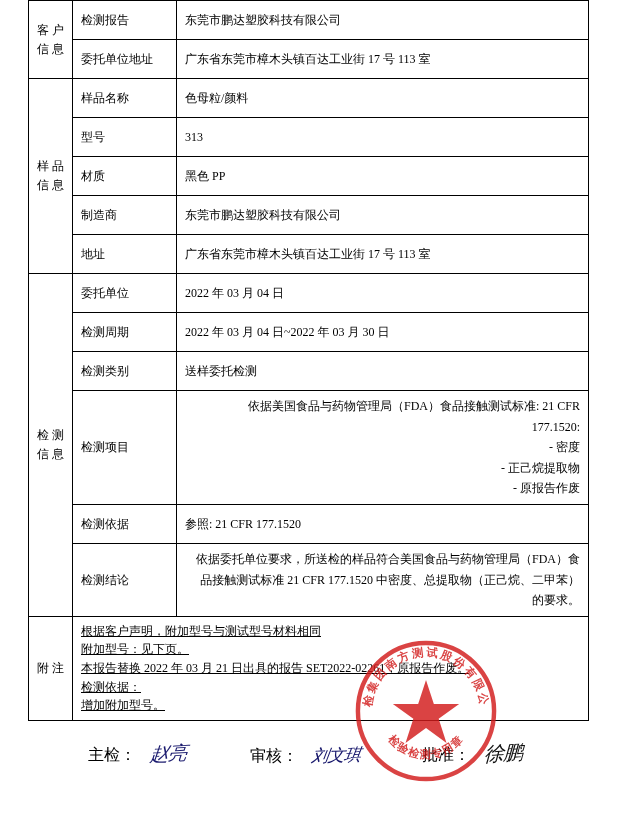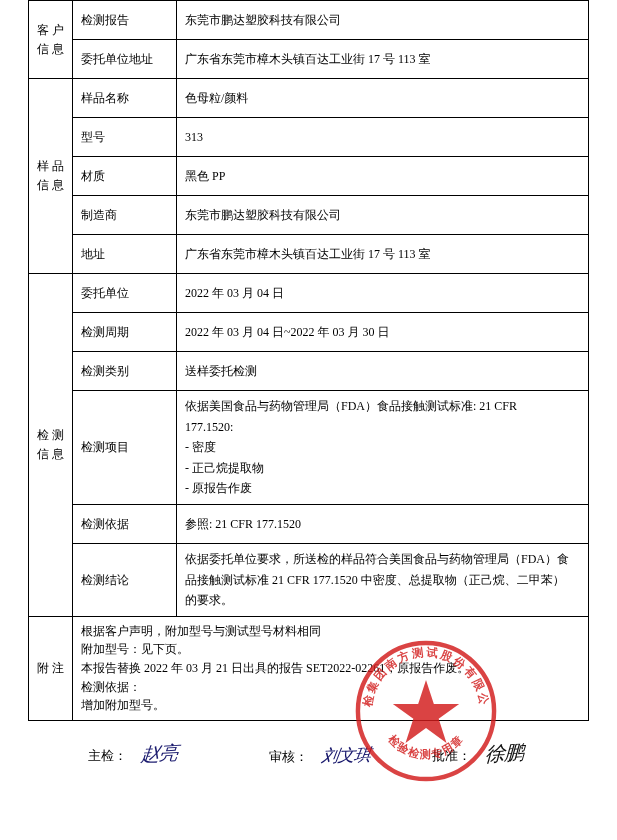"依据美国食品与药物管理局（FDA）食品接触测试标准: 21 CFR" .item-lines div { text-align: none -> right }
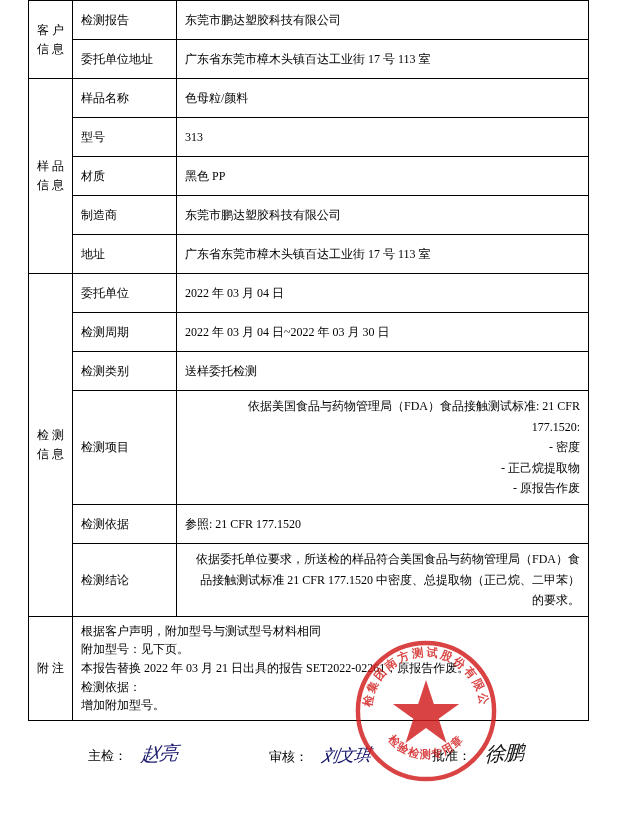"根据客户声明，附加型号与测试型号材料相同" td.remarks div { text-decoration: none -> underline }
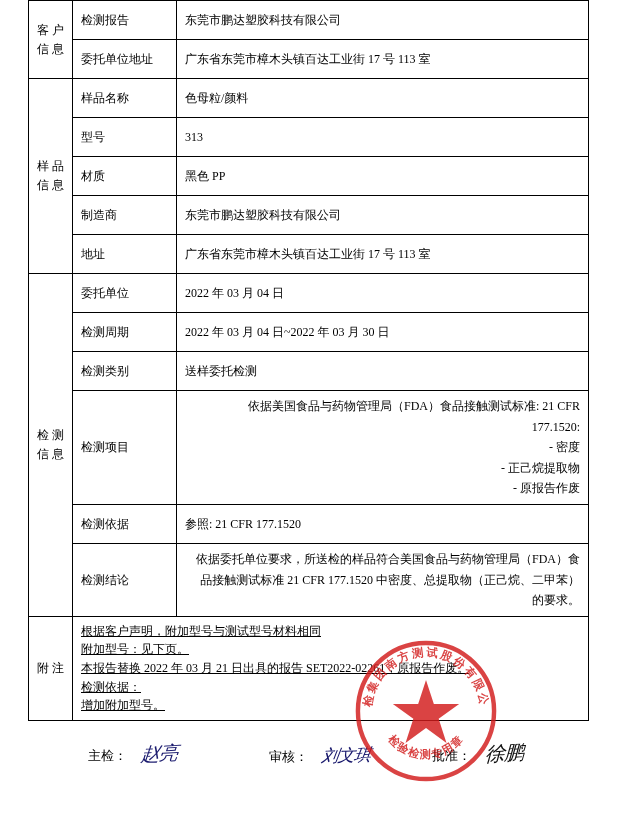"主检：" .sig-label { font-size: 13px -> 16px }
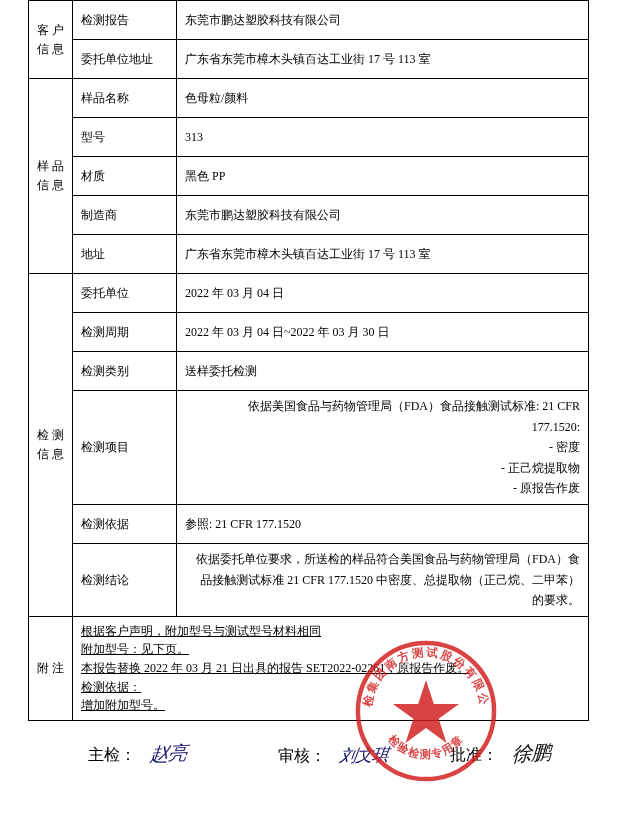"审核：" div.sig-cell { margin-left: 92px -> 64px }
